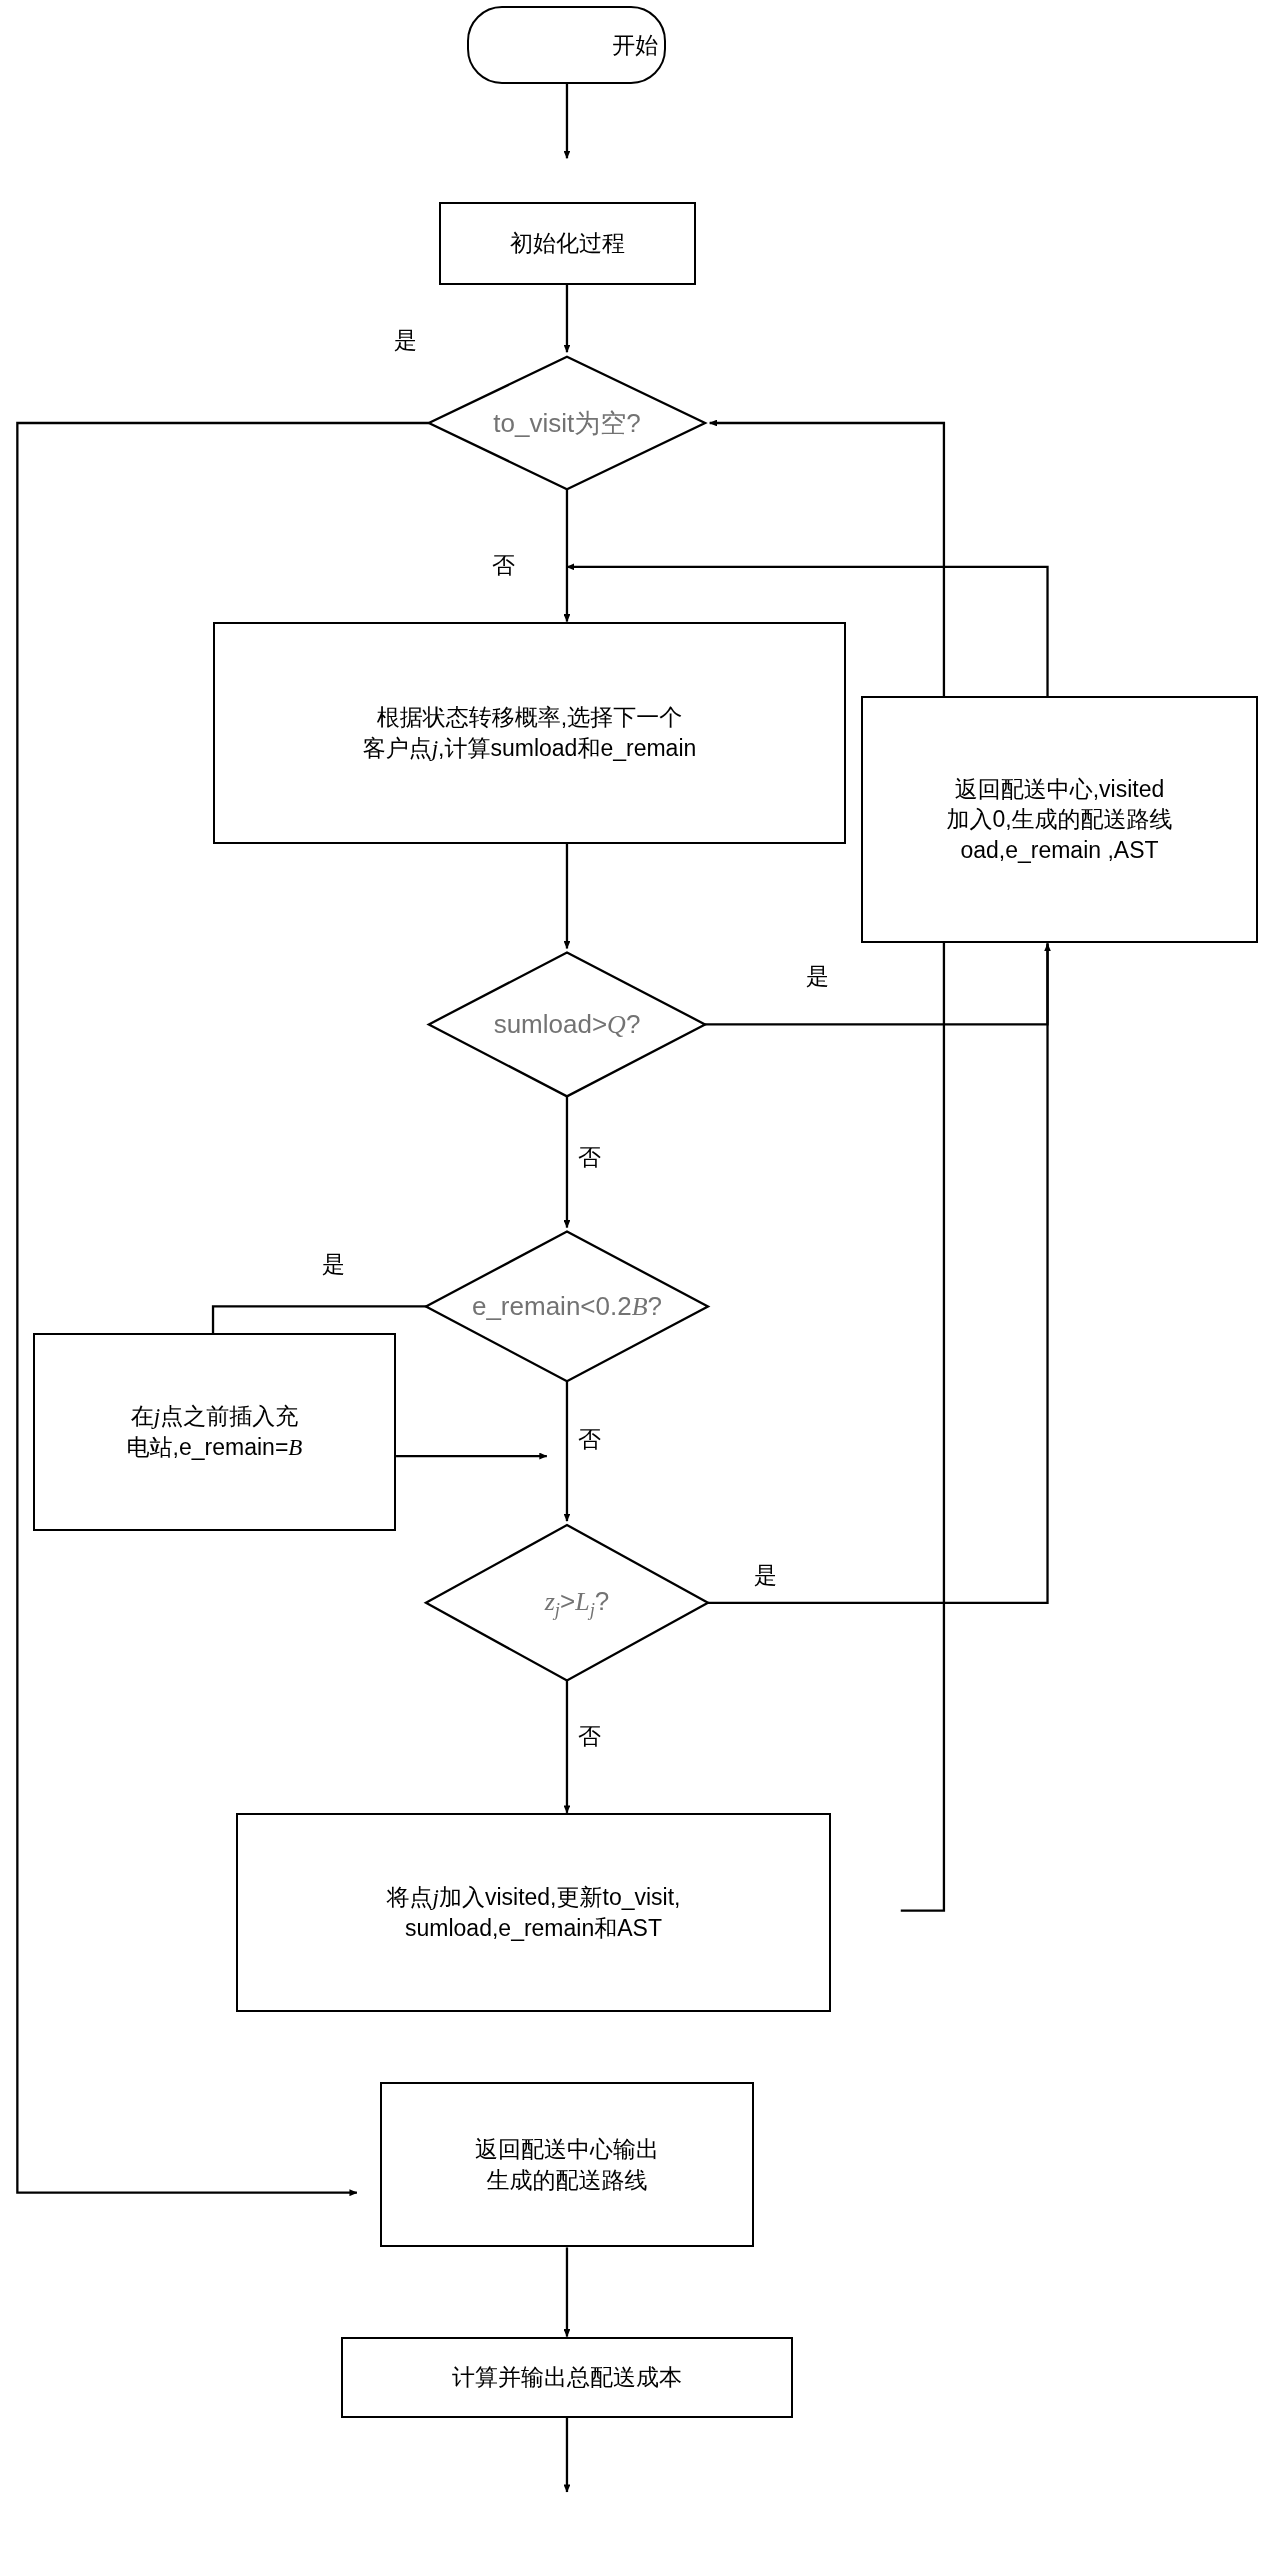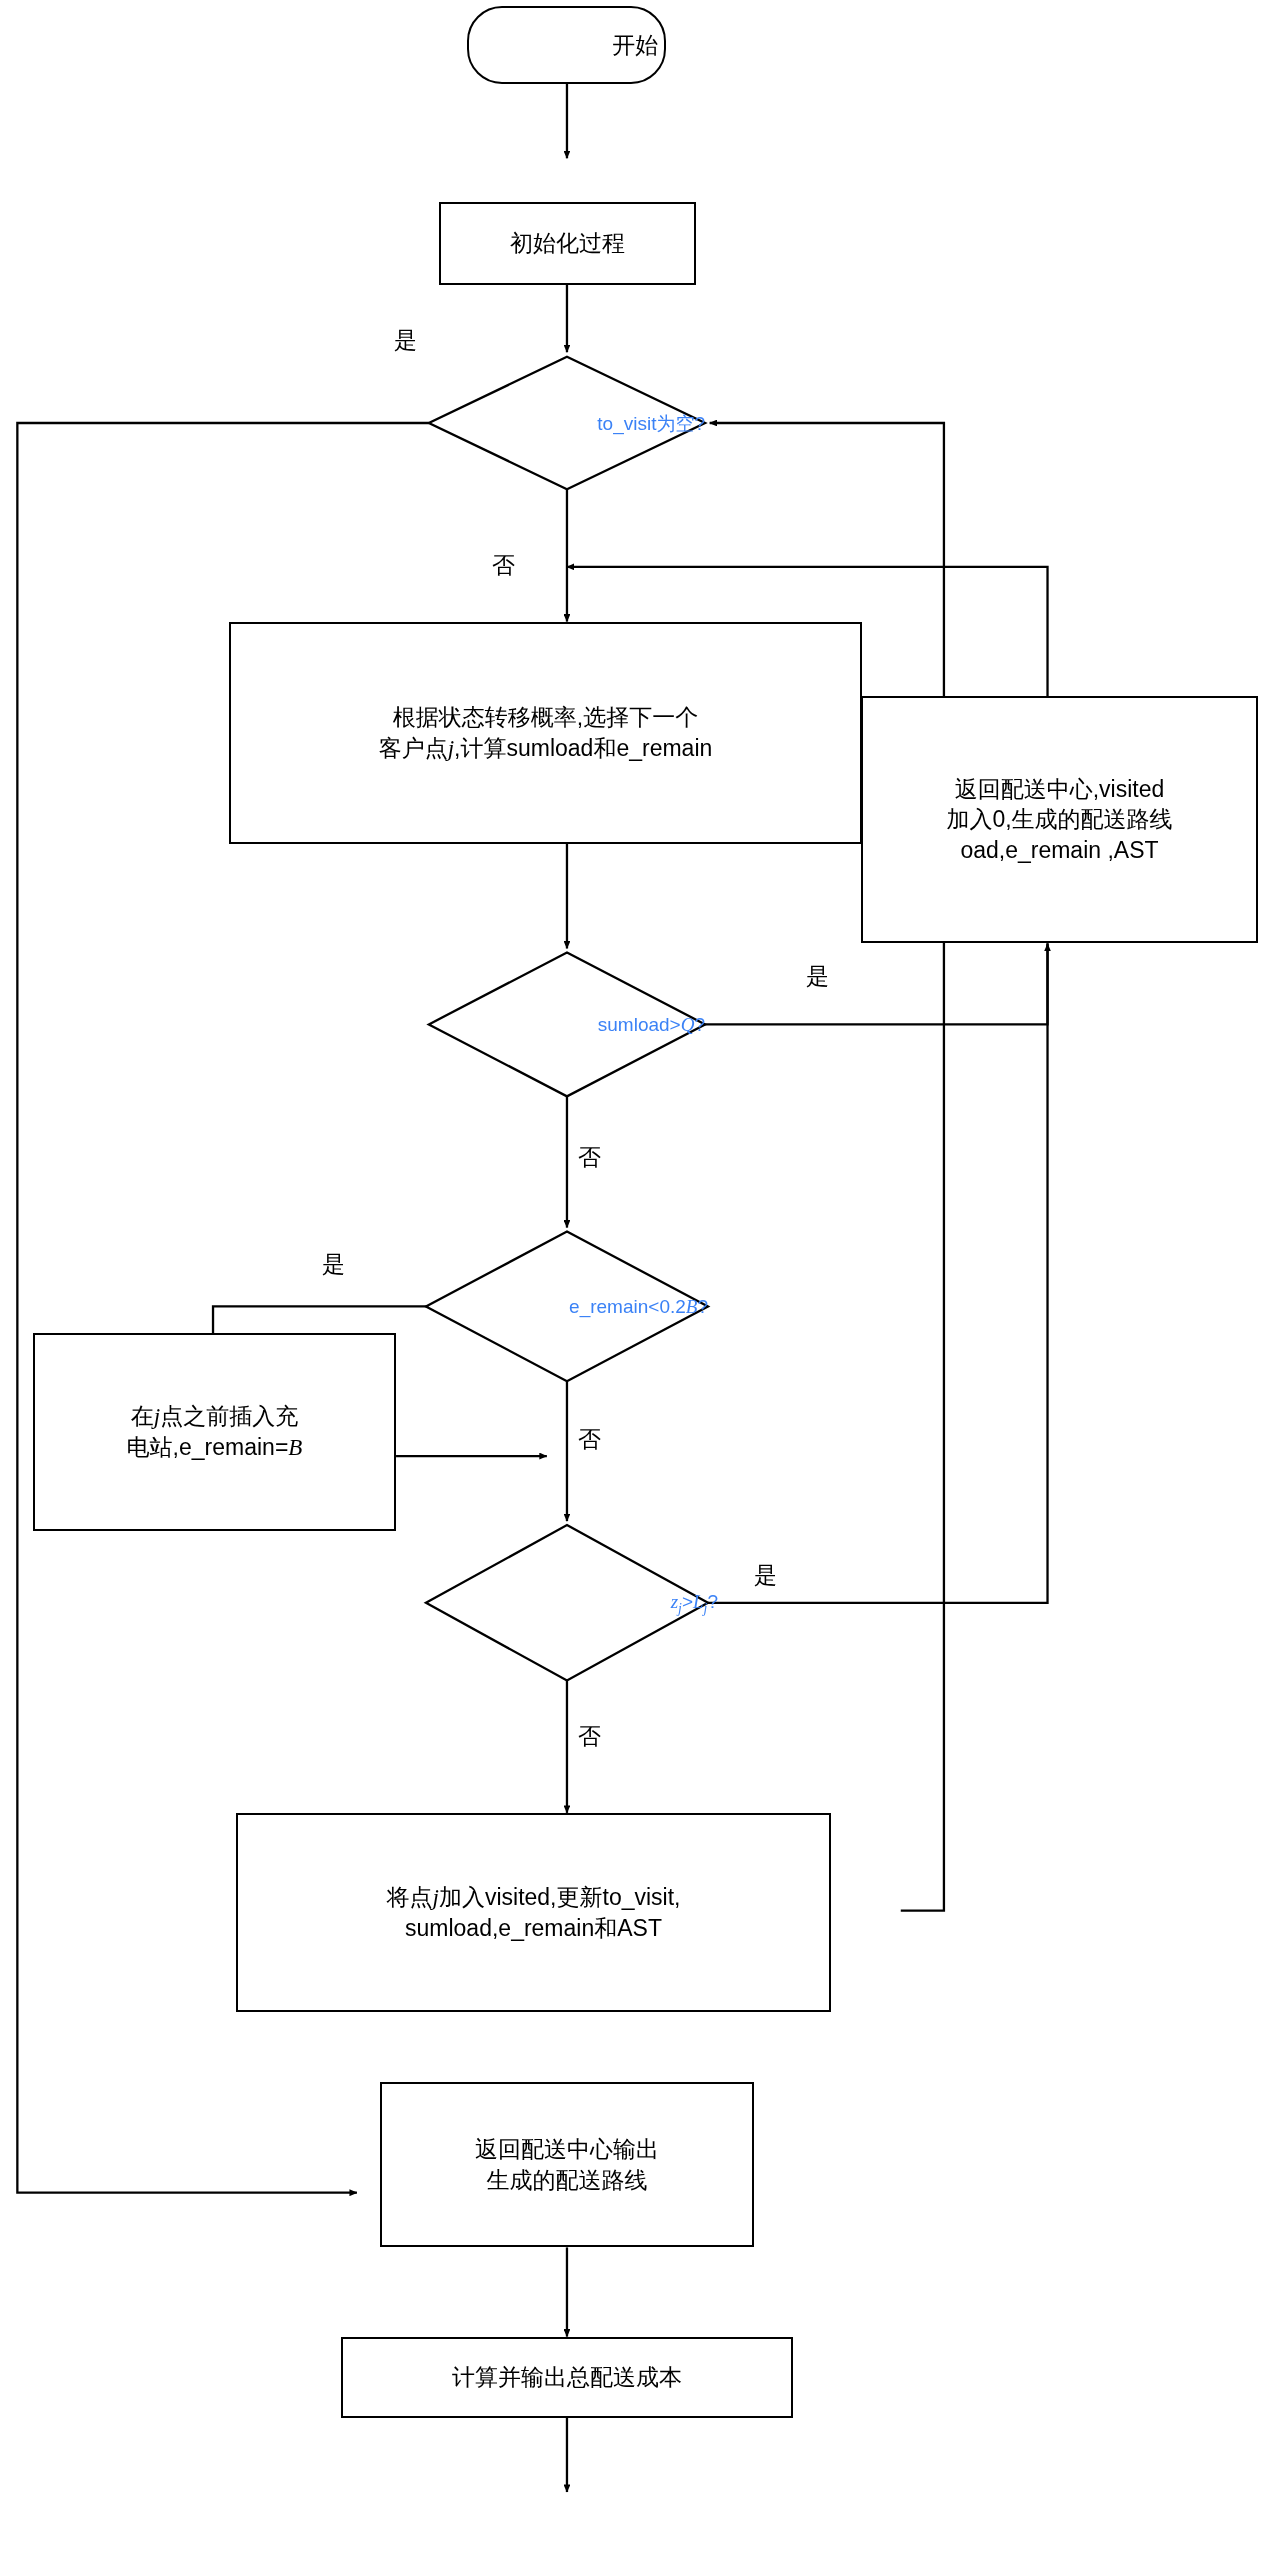"to_visit为空?" .diamond-text { color: #3b82f6 -> #737373; font-size: 19px -> 26px; justify-content: flex-end -> center }
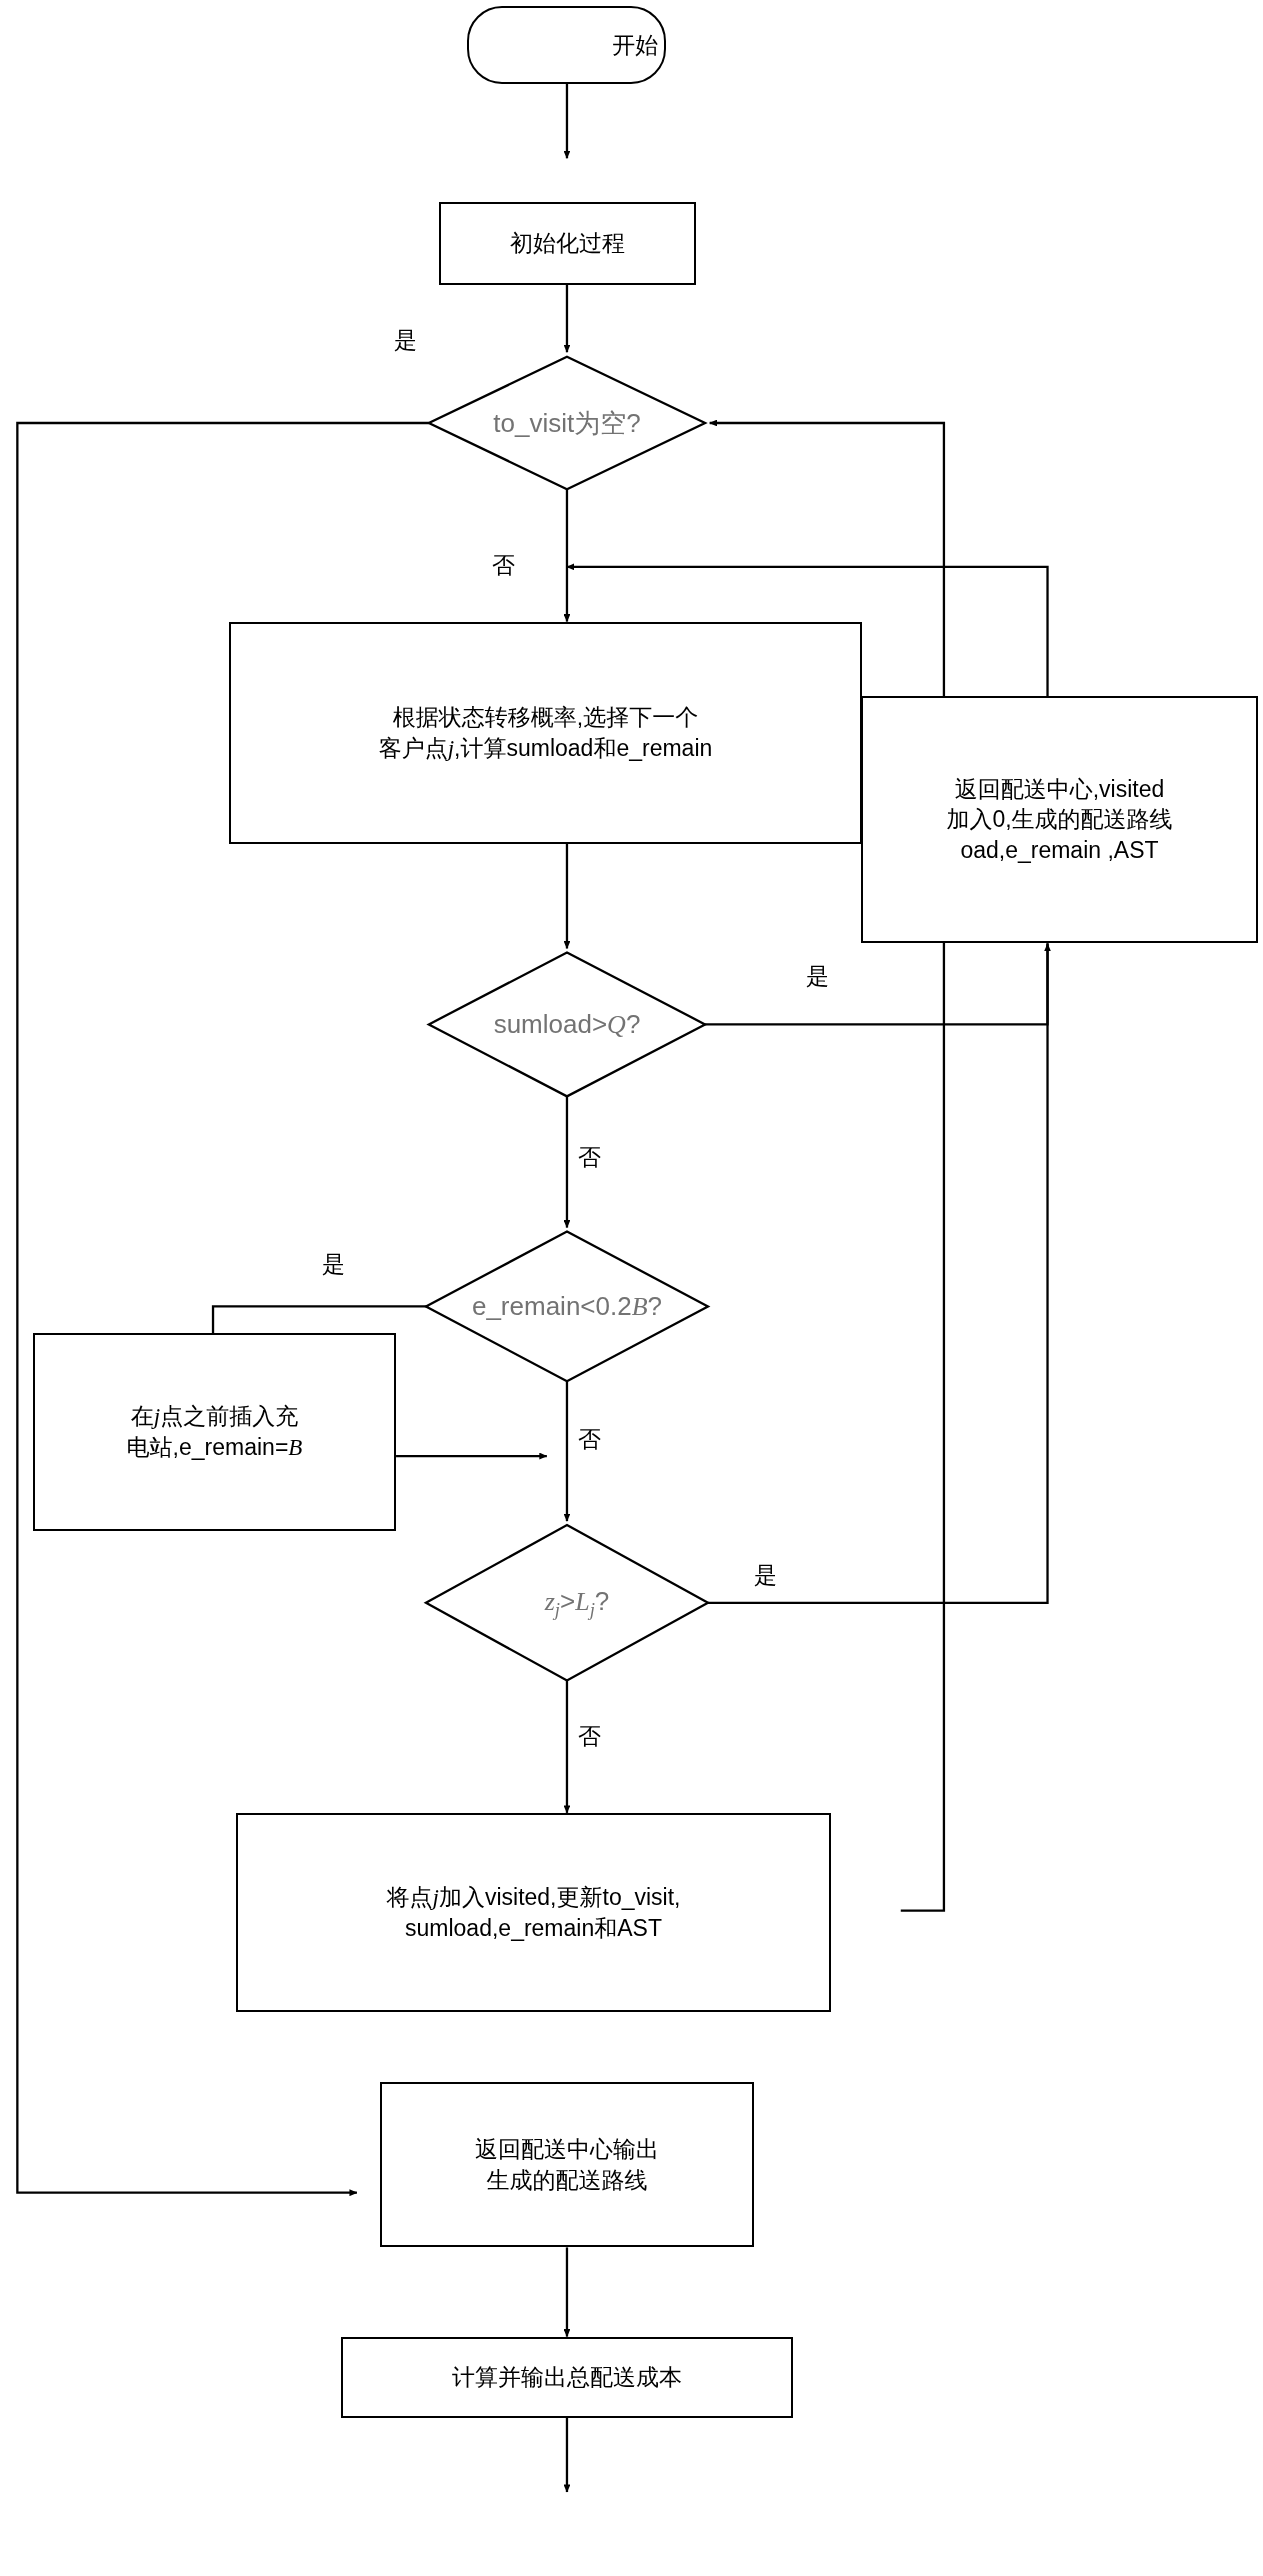"根据状态转移概率,选择下一个" div.node { margin-left: 16px -> none }
